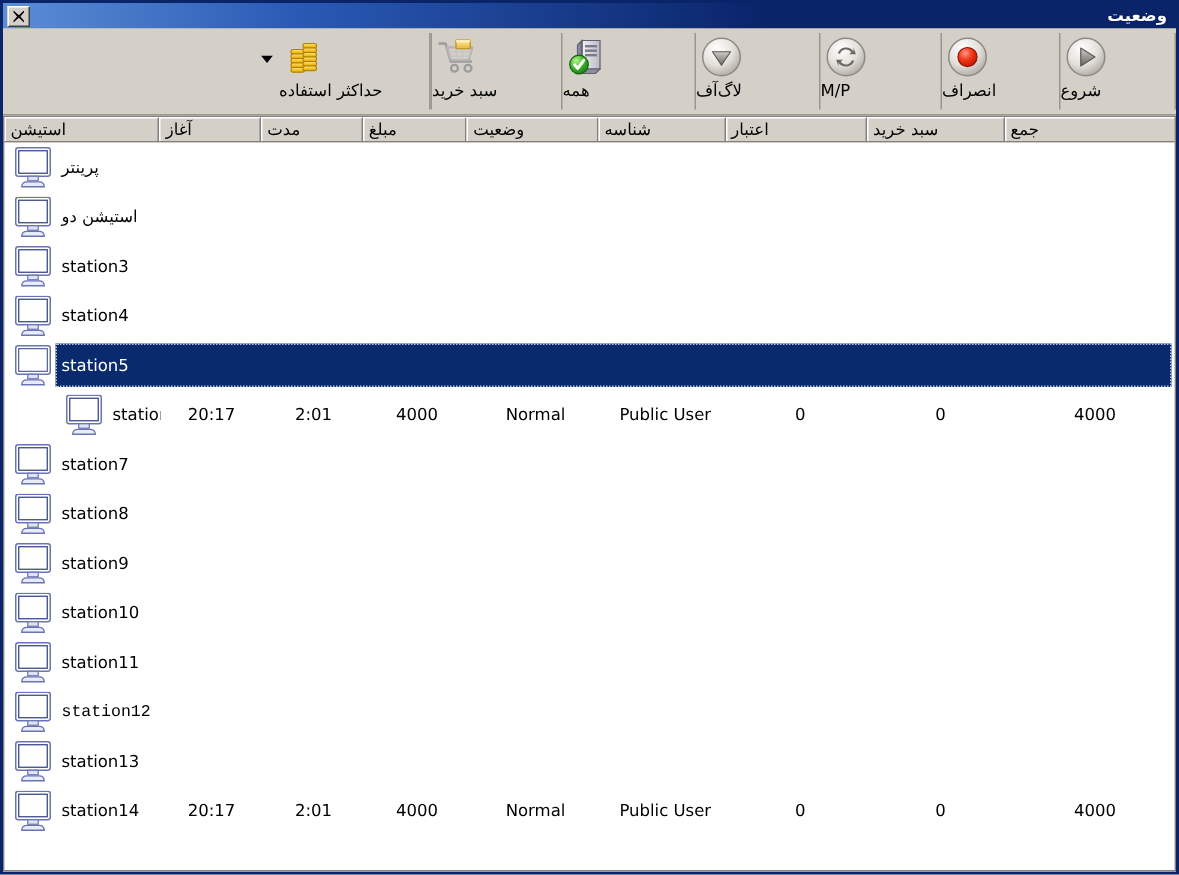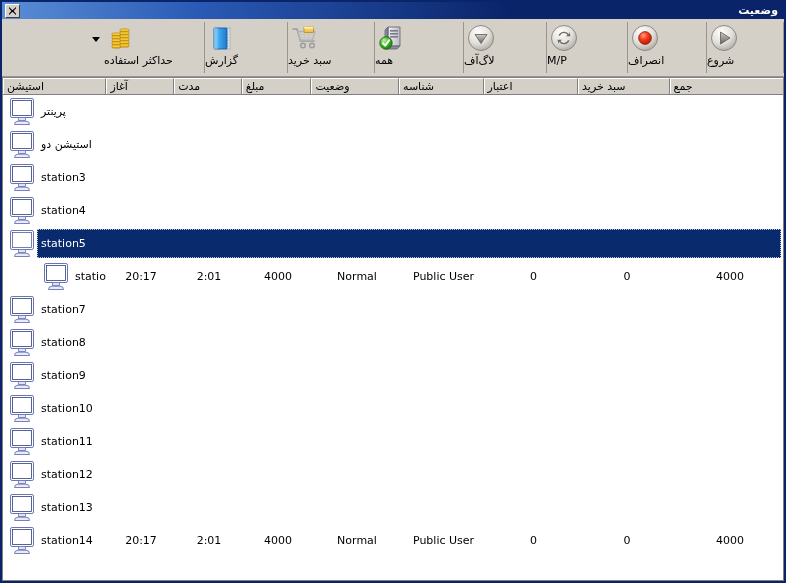"گزارش" div.tb-item { html: <div> <div> <svg> <defs> <linearGradient> <stop></stop> <stop></stop> <stop></stop> </linearGradient> </defs> <rect></rect> <path></path> <rect></rect> <rect></rect> </svg> </div> <div>گزارش</div> </div> -> none }
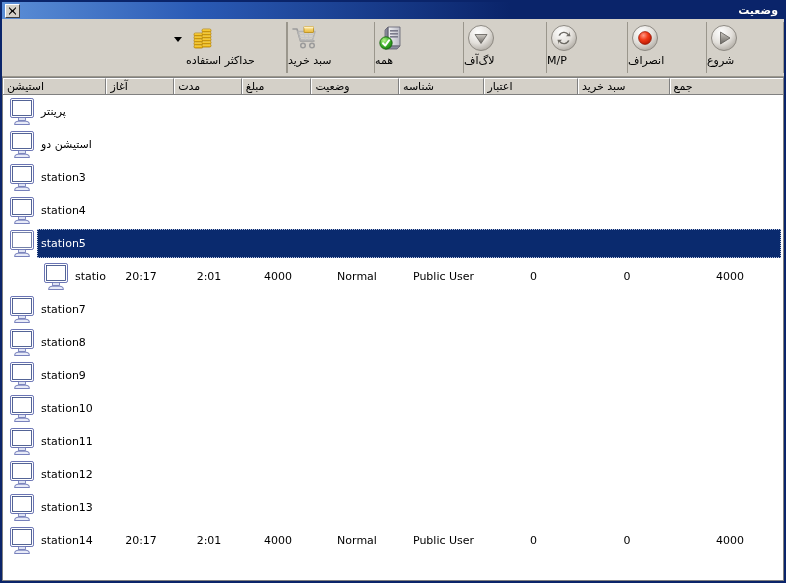"station12" div.cell-station { font-family: none -> Liberation Mono, monospace }
